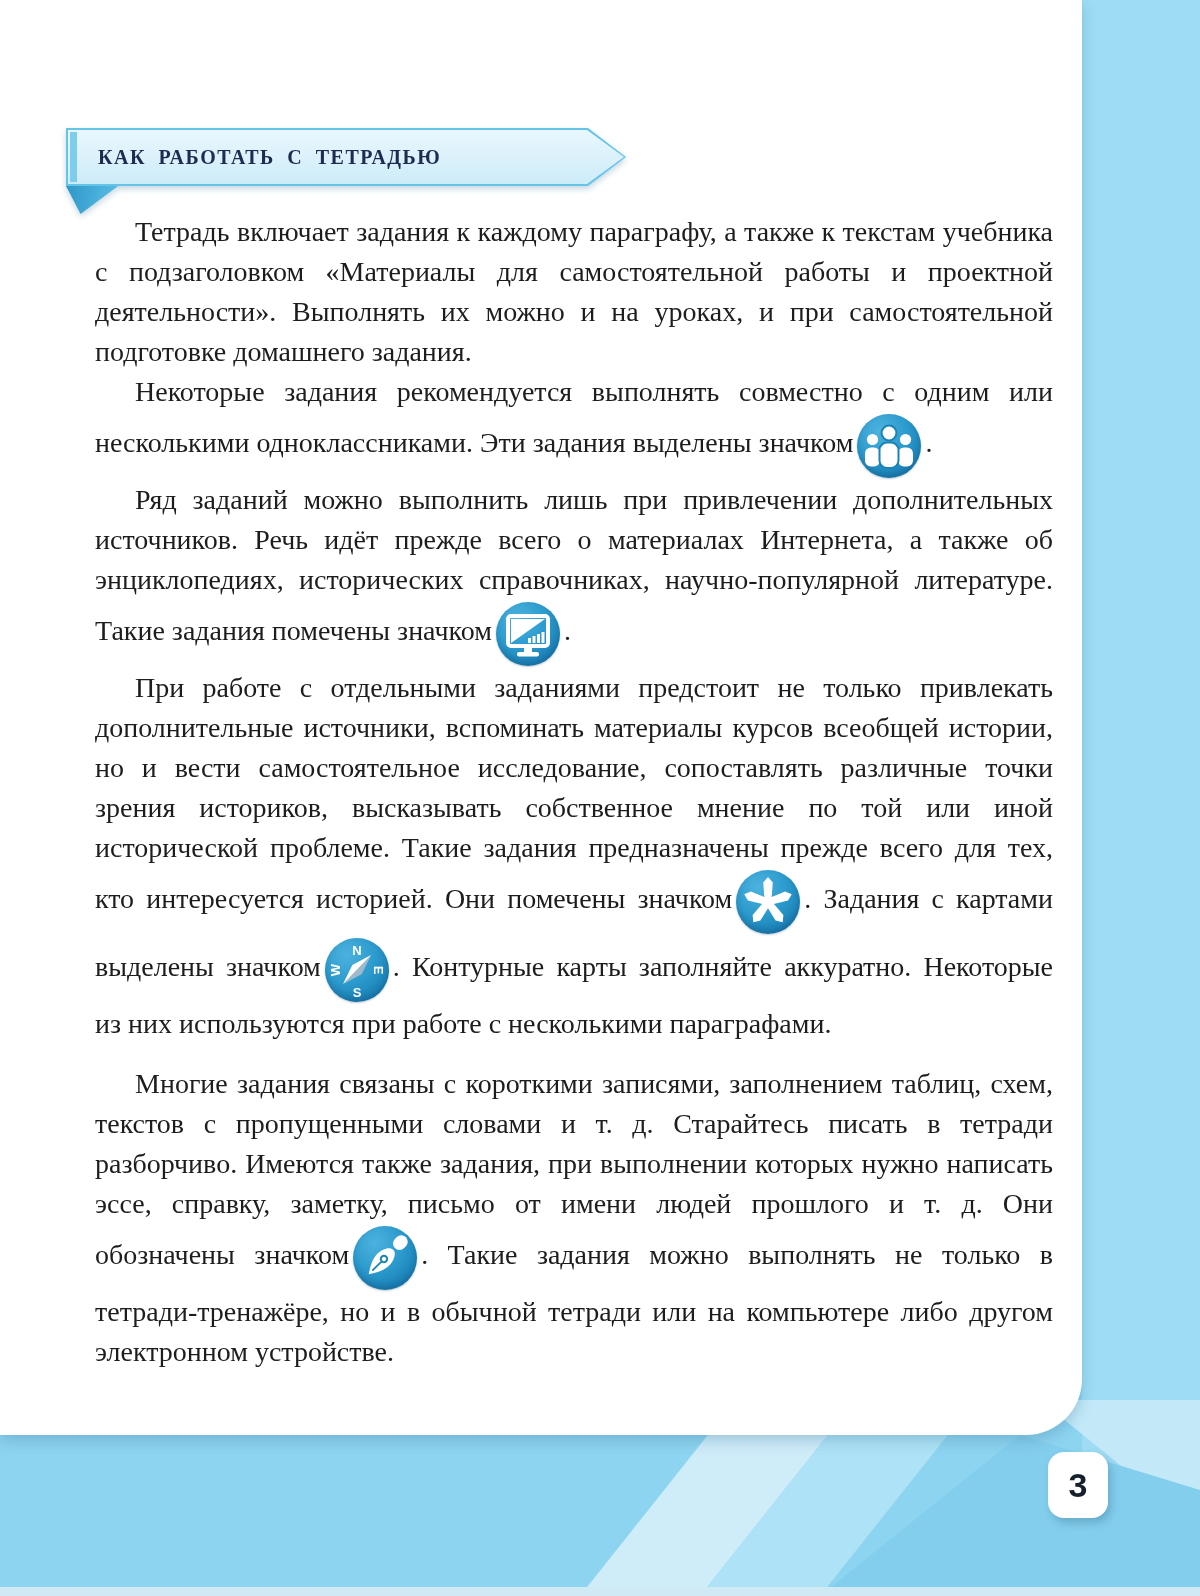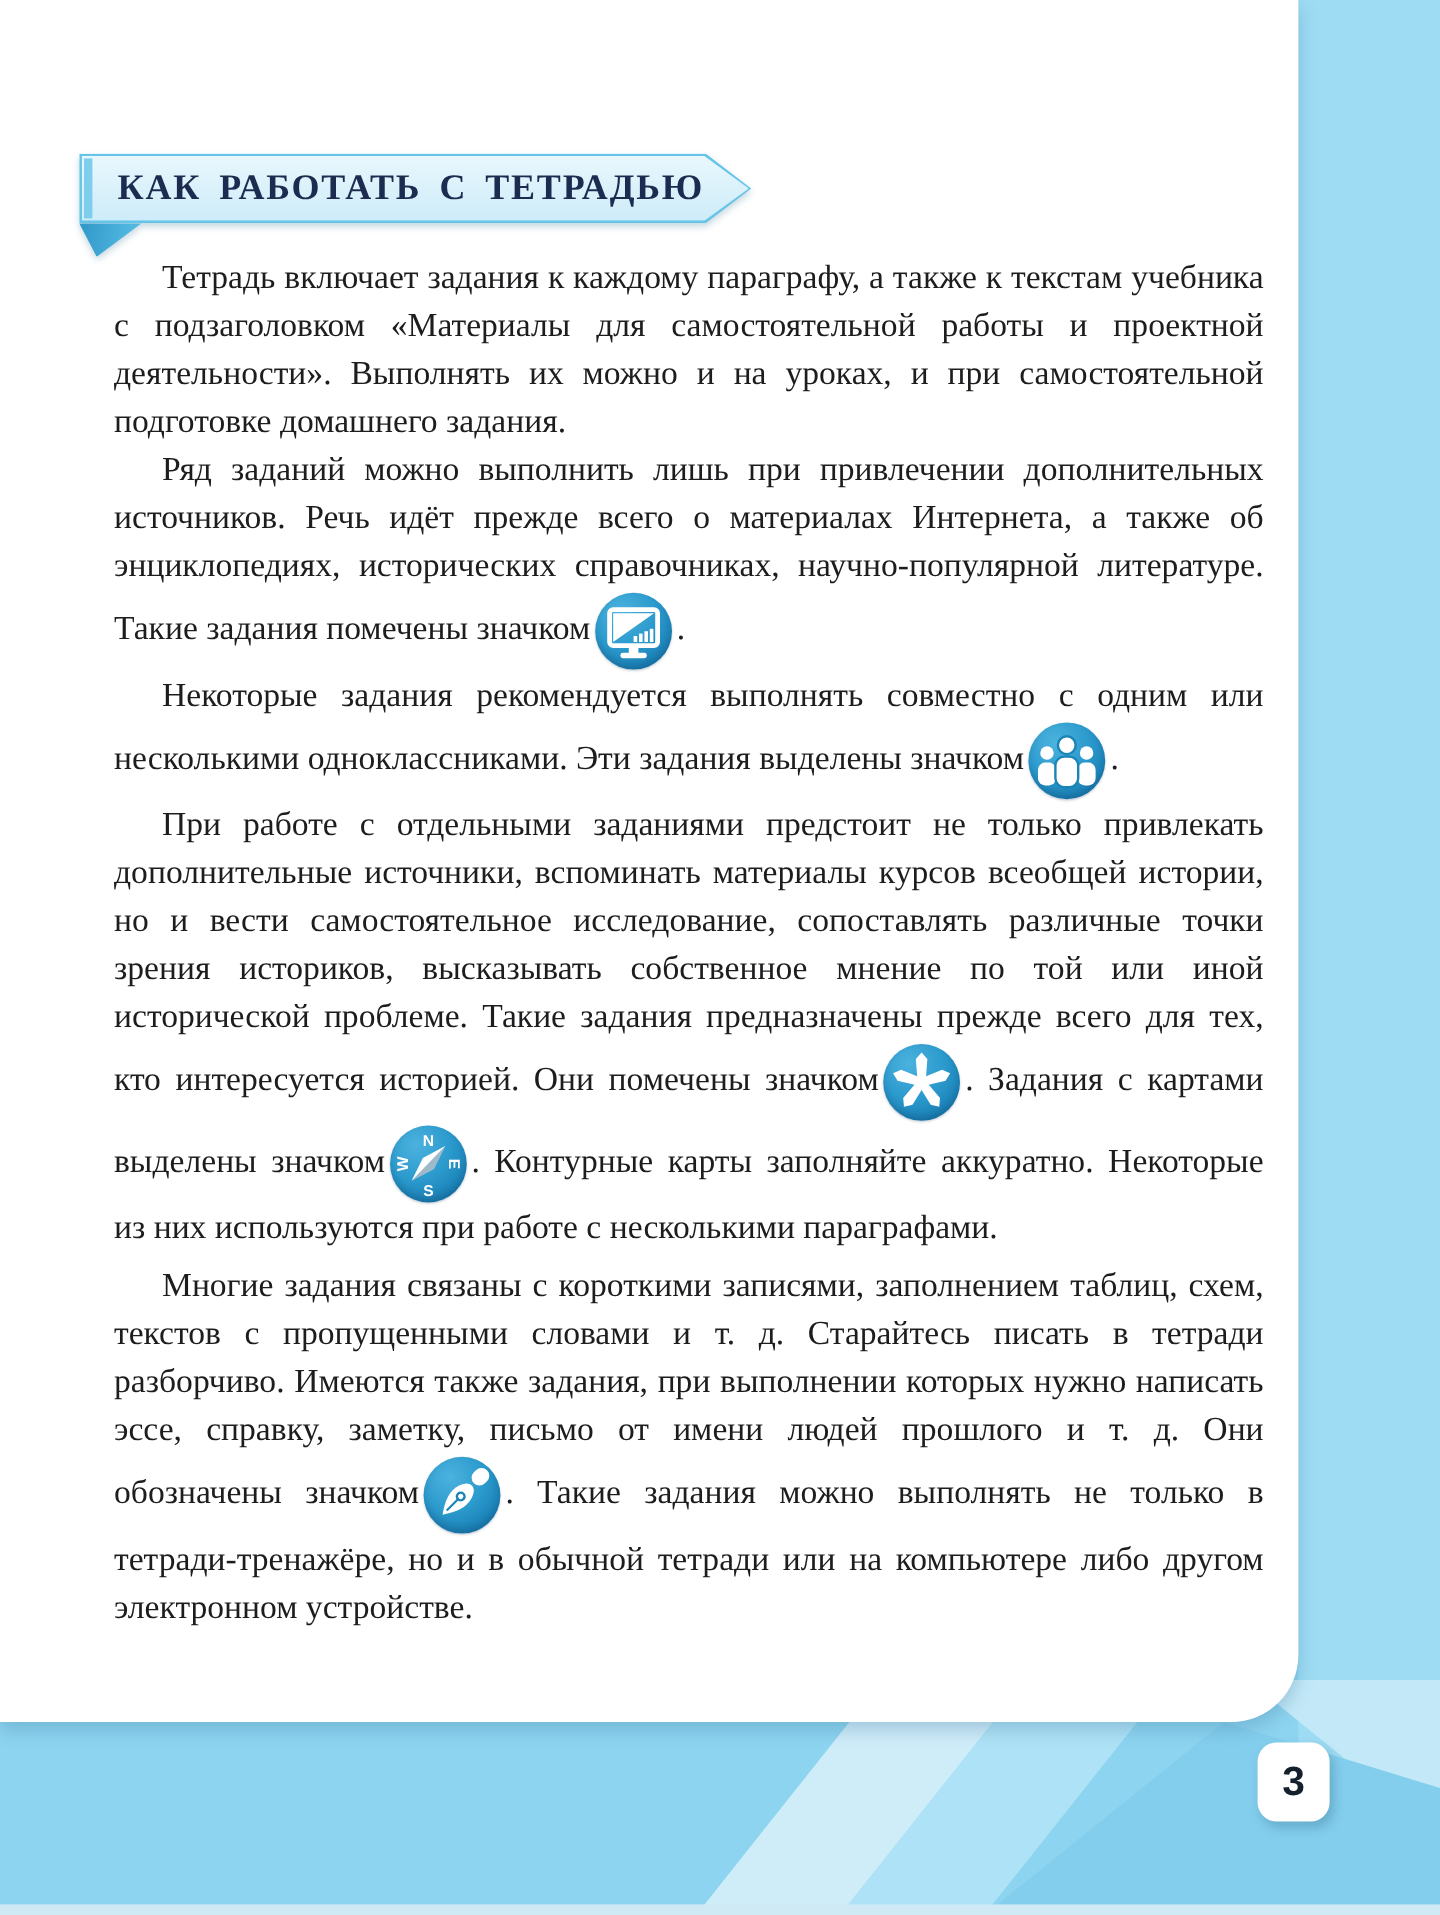"КАК РАБОТАТЬ С ТЕТРАДЬЮ" .banner-title { font-size: 30px -> 20px }
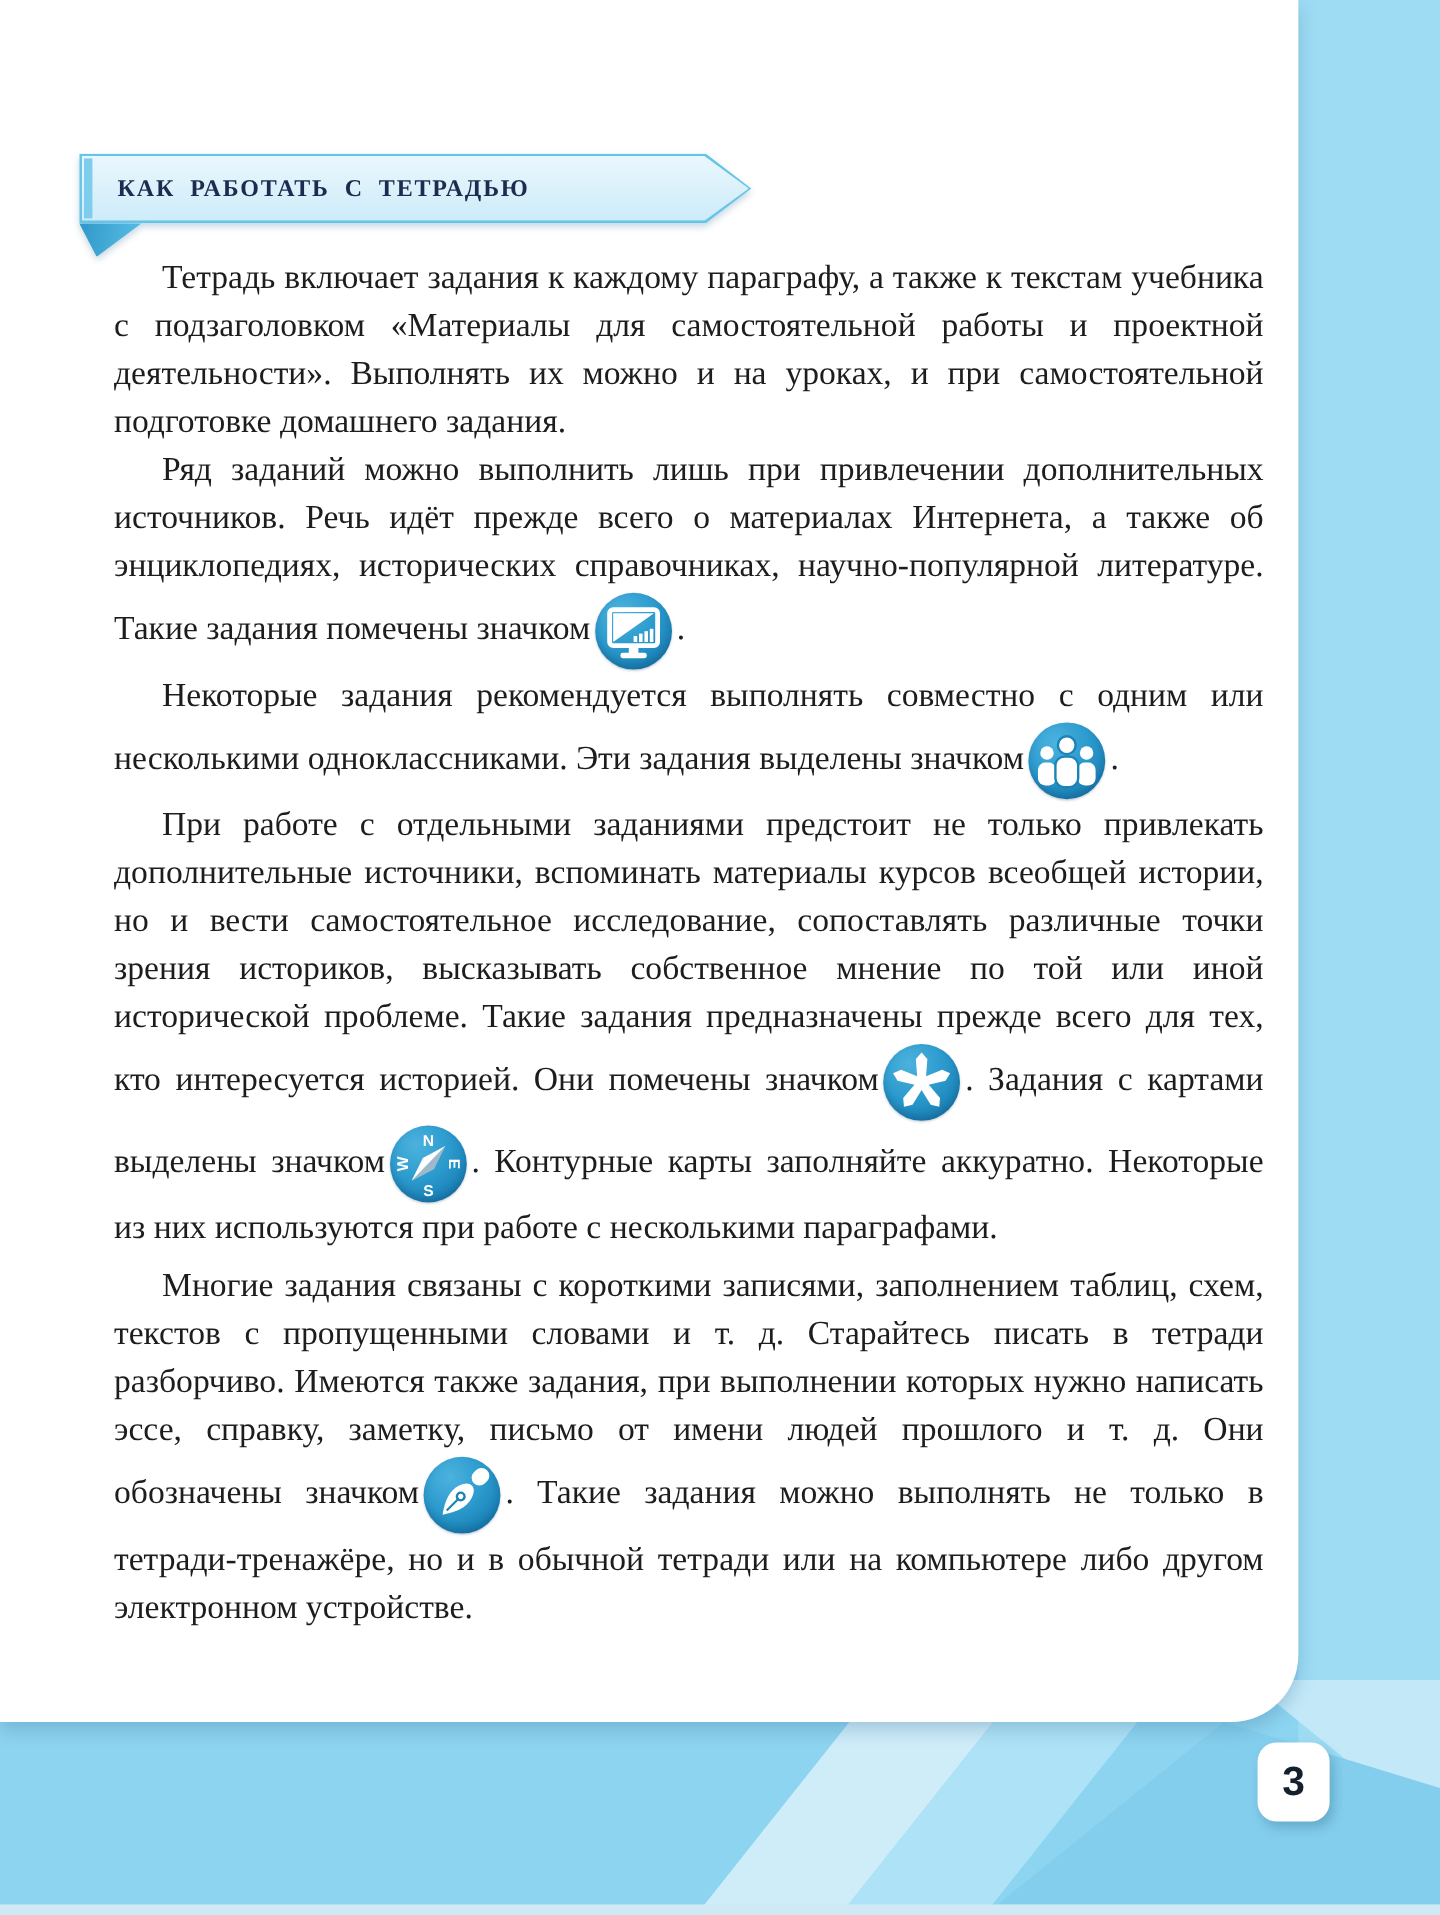"Ряд заданий можно выполнить лишь" p.para { order: before "Некоторые задания рекомендуется" -> after "Некоторые задания рекомендуется" }
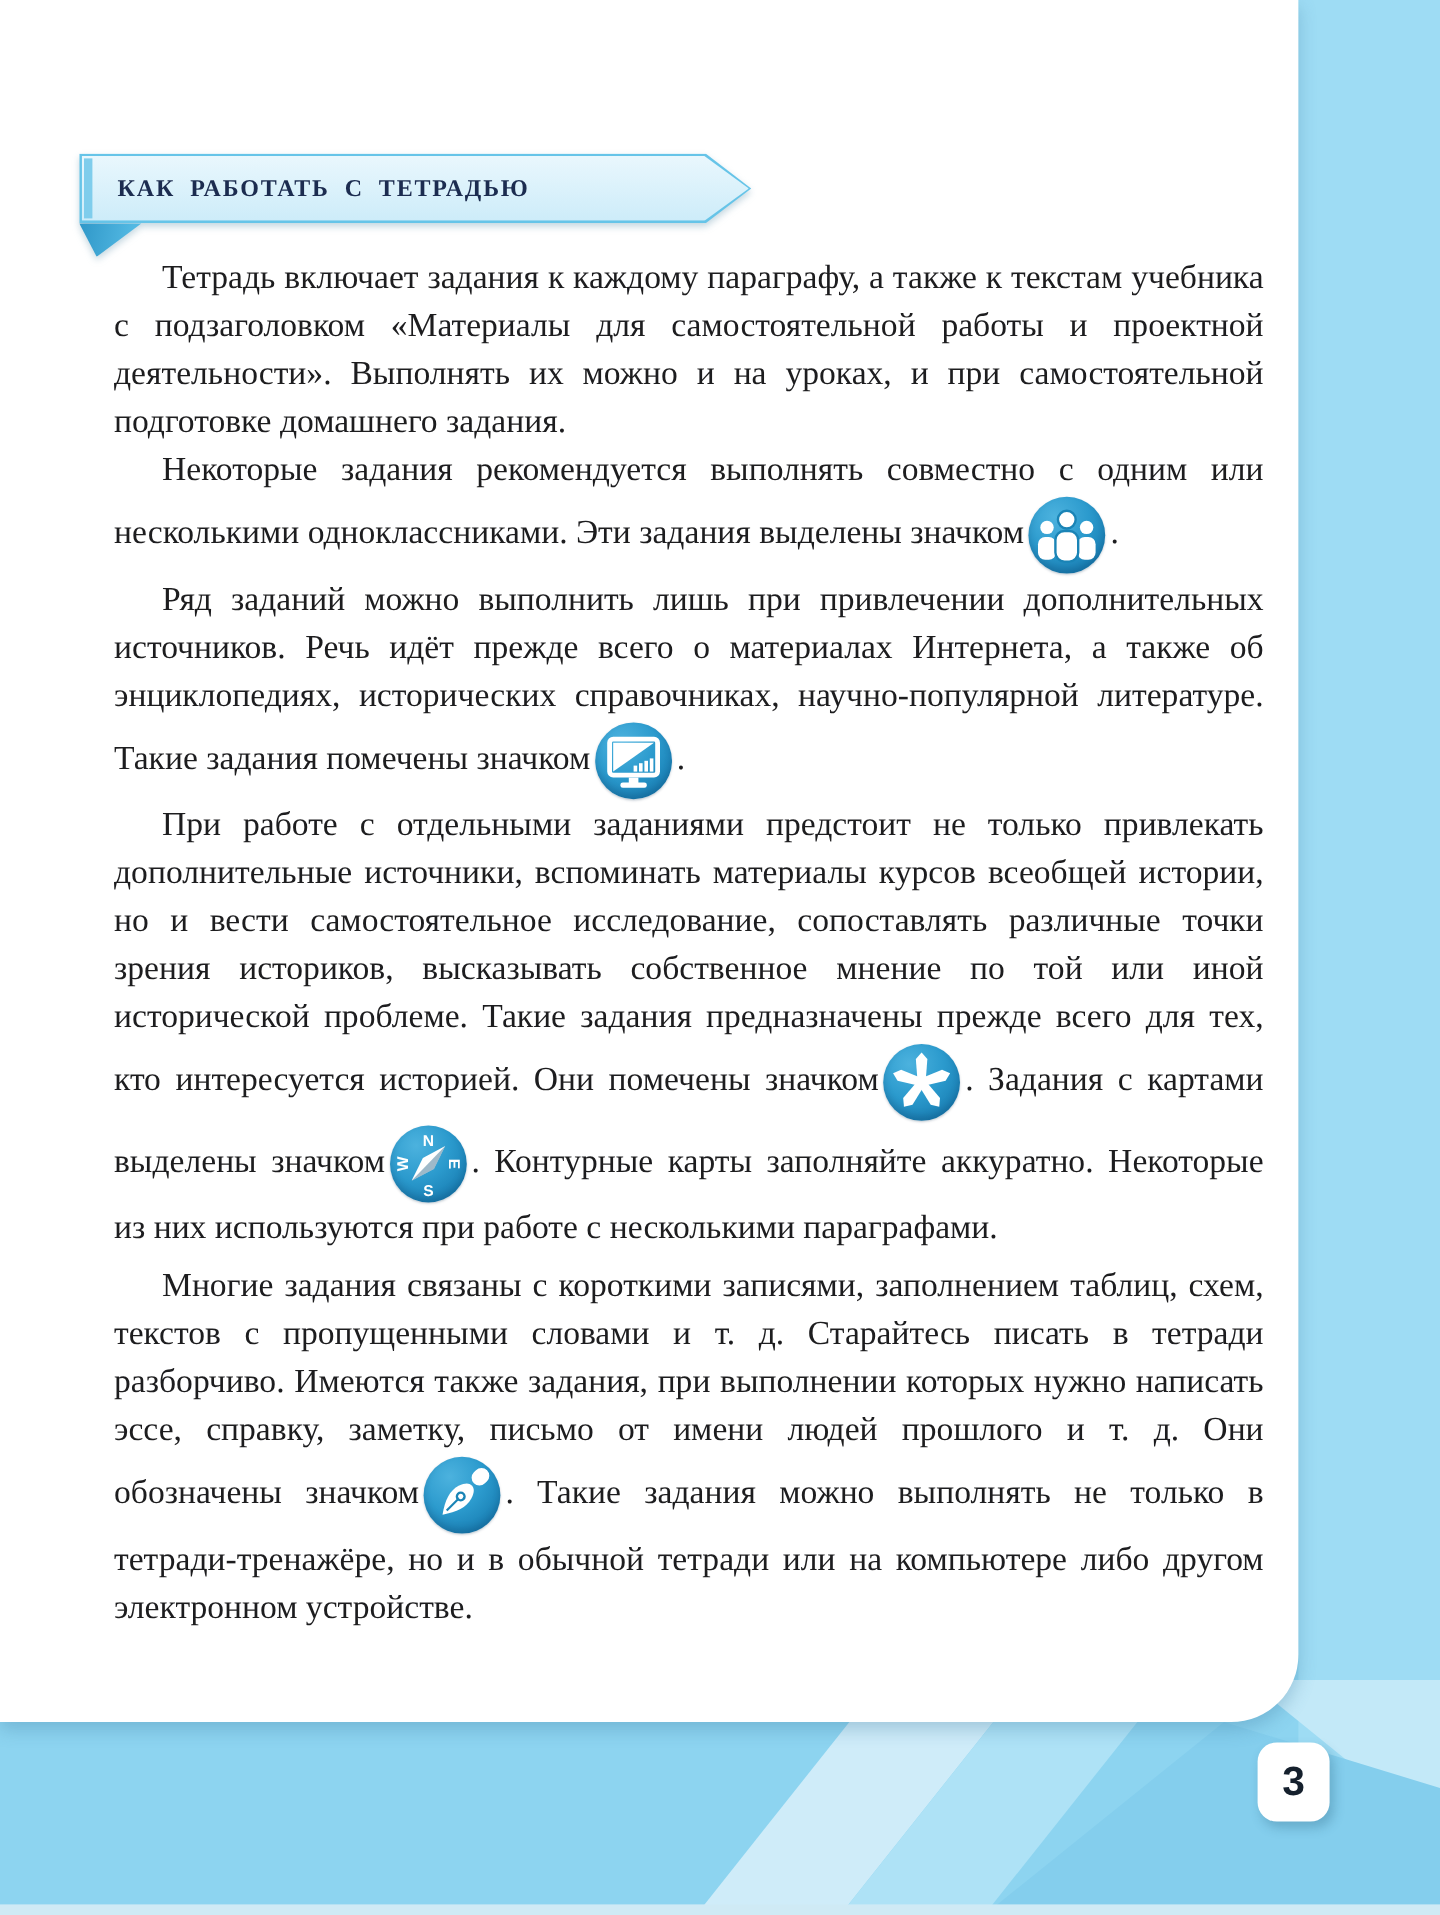"Многие задания связаны с короткими" .para.gap { margin-top: 8px -> 20px }
